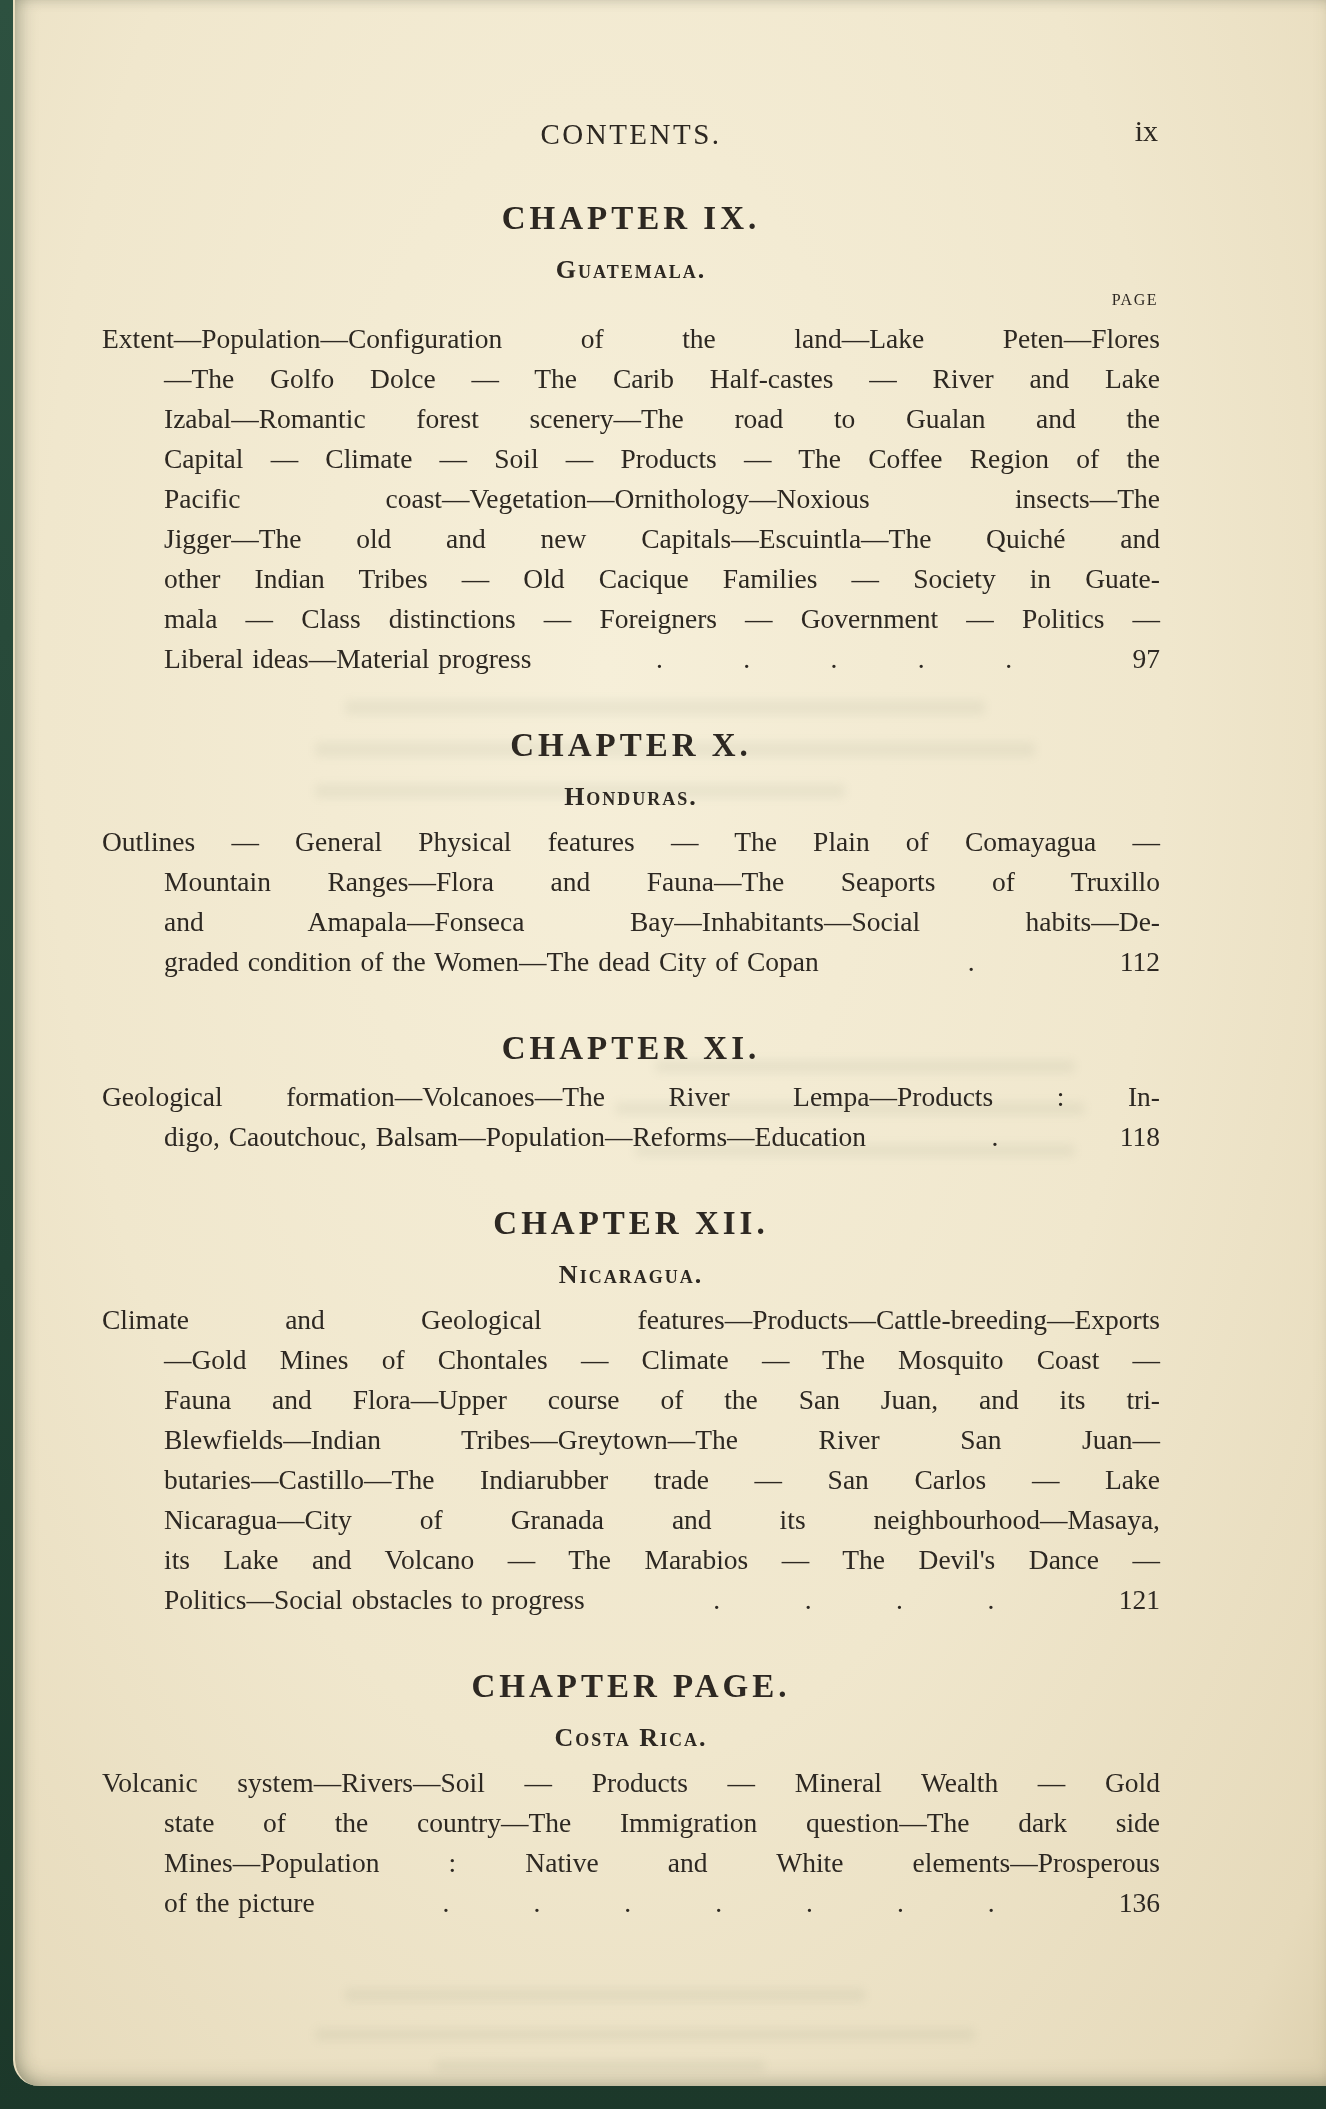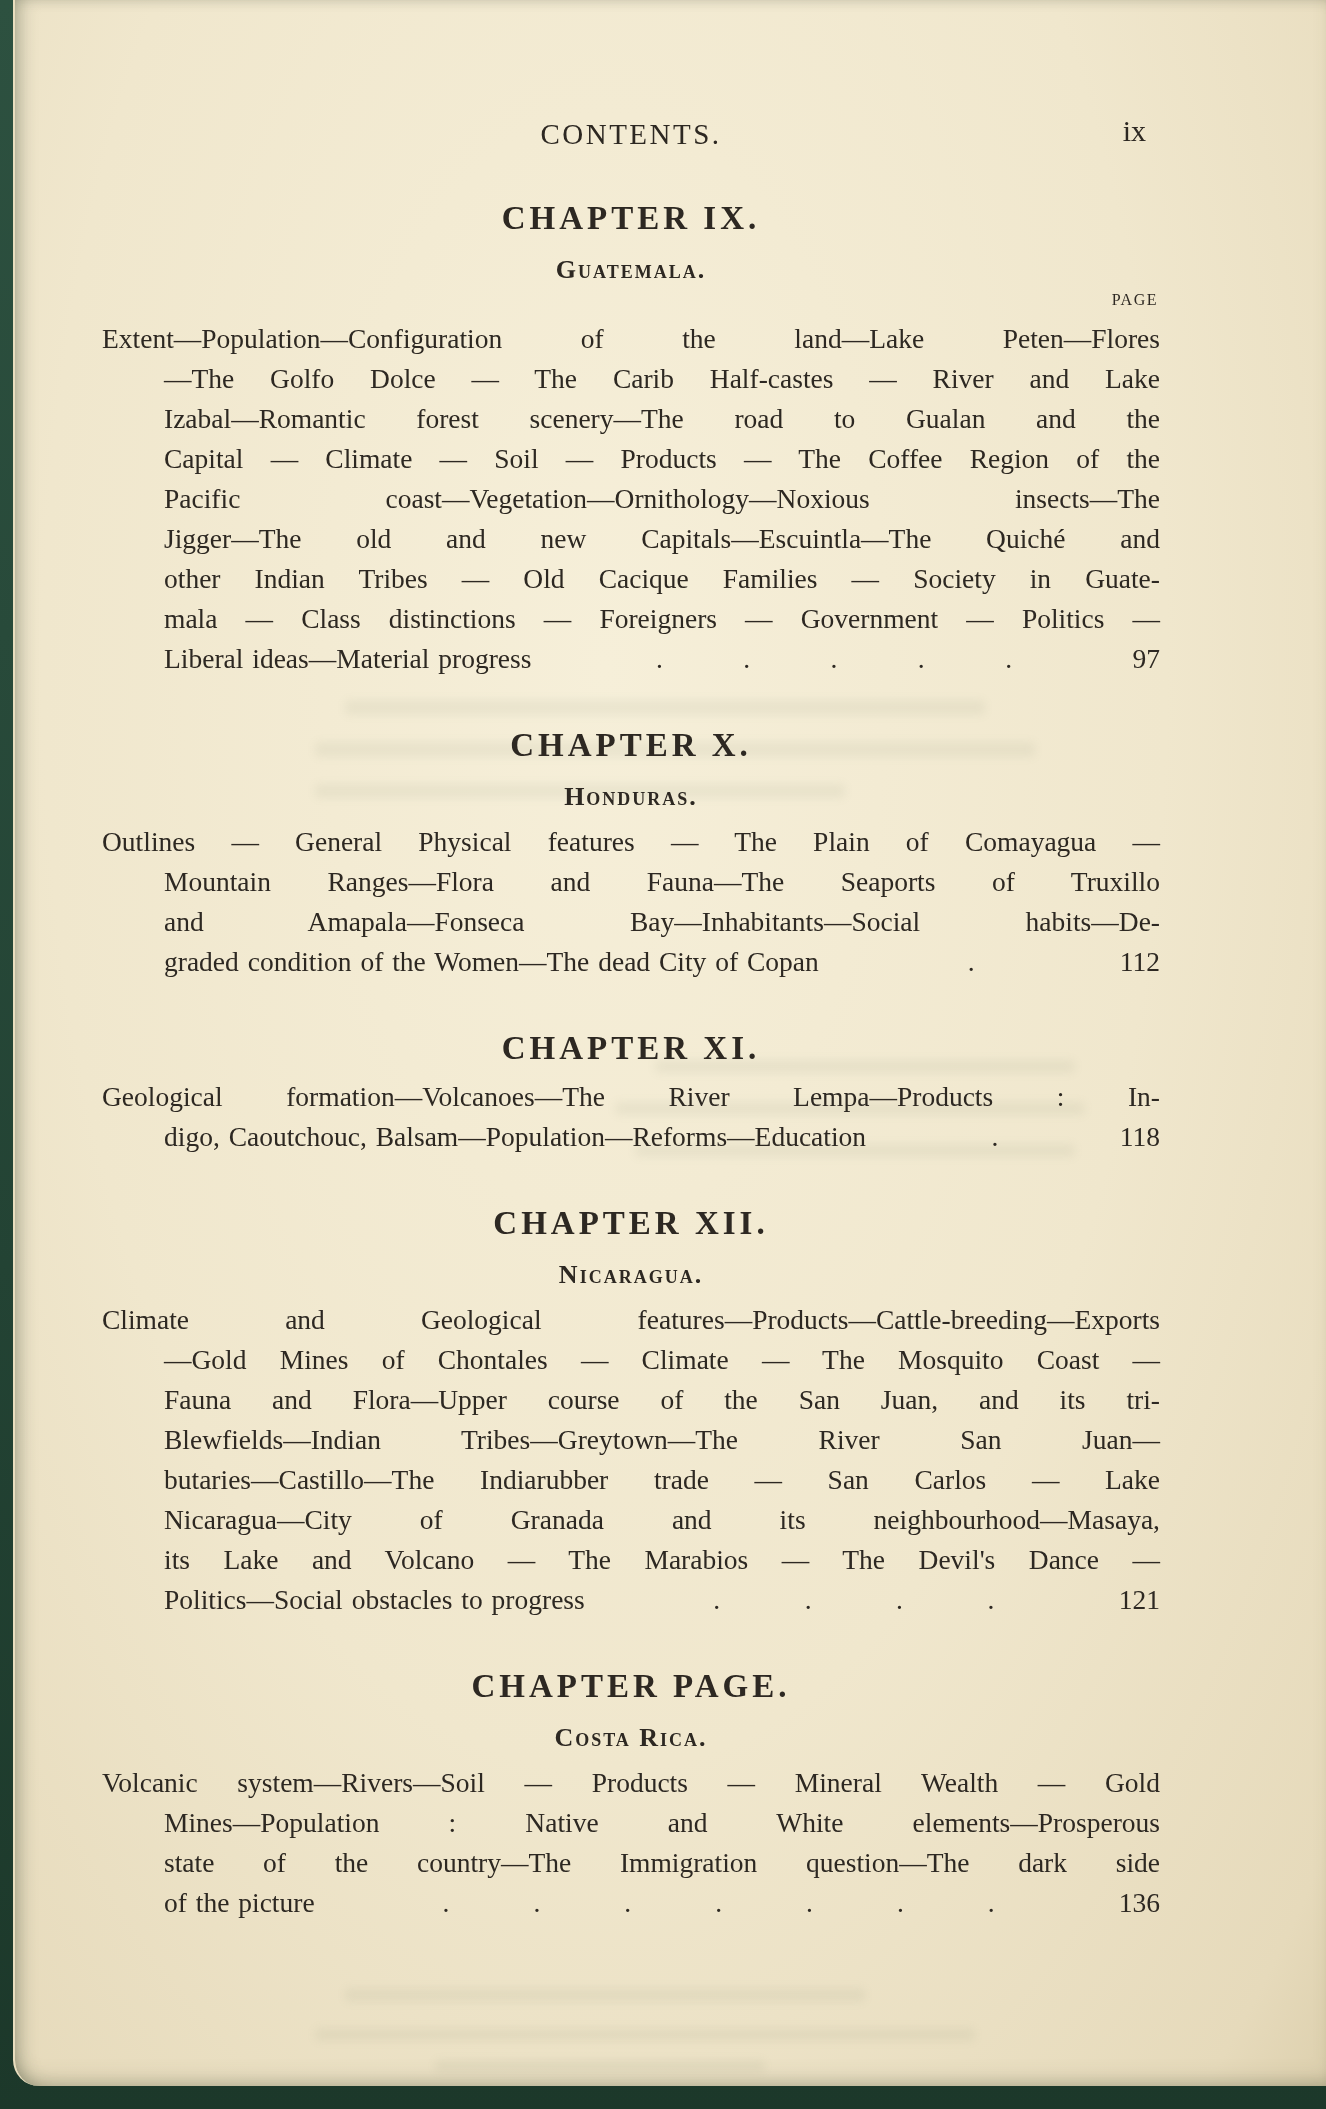"ix" .folio { right: 14px -> 2px }
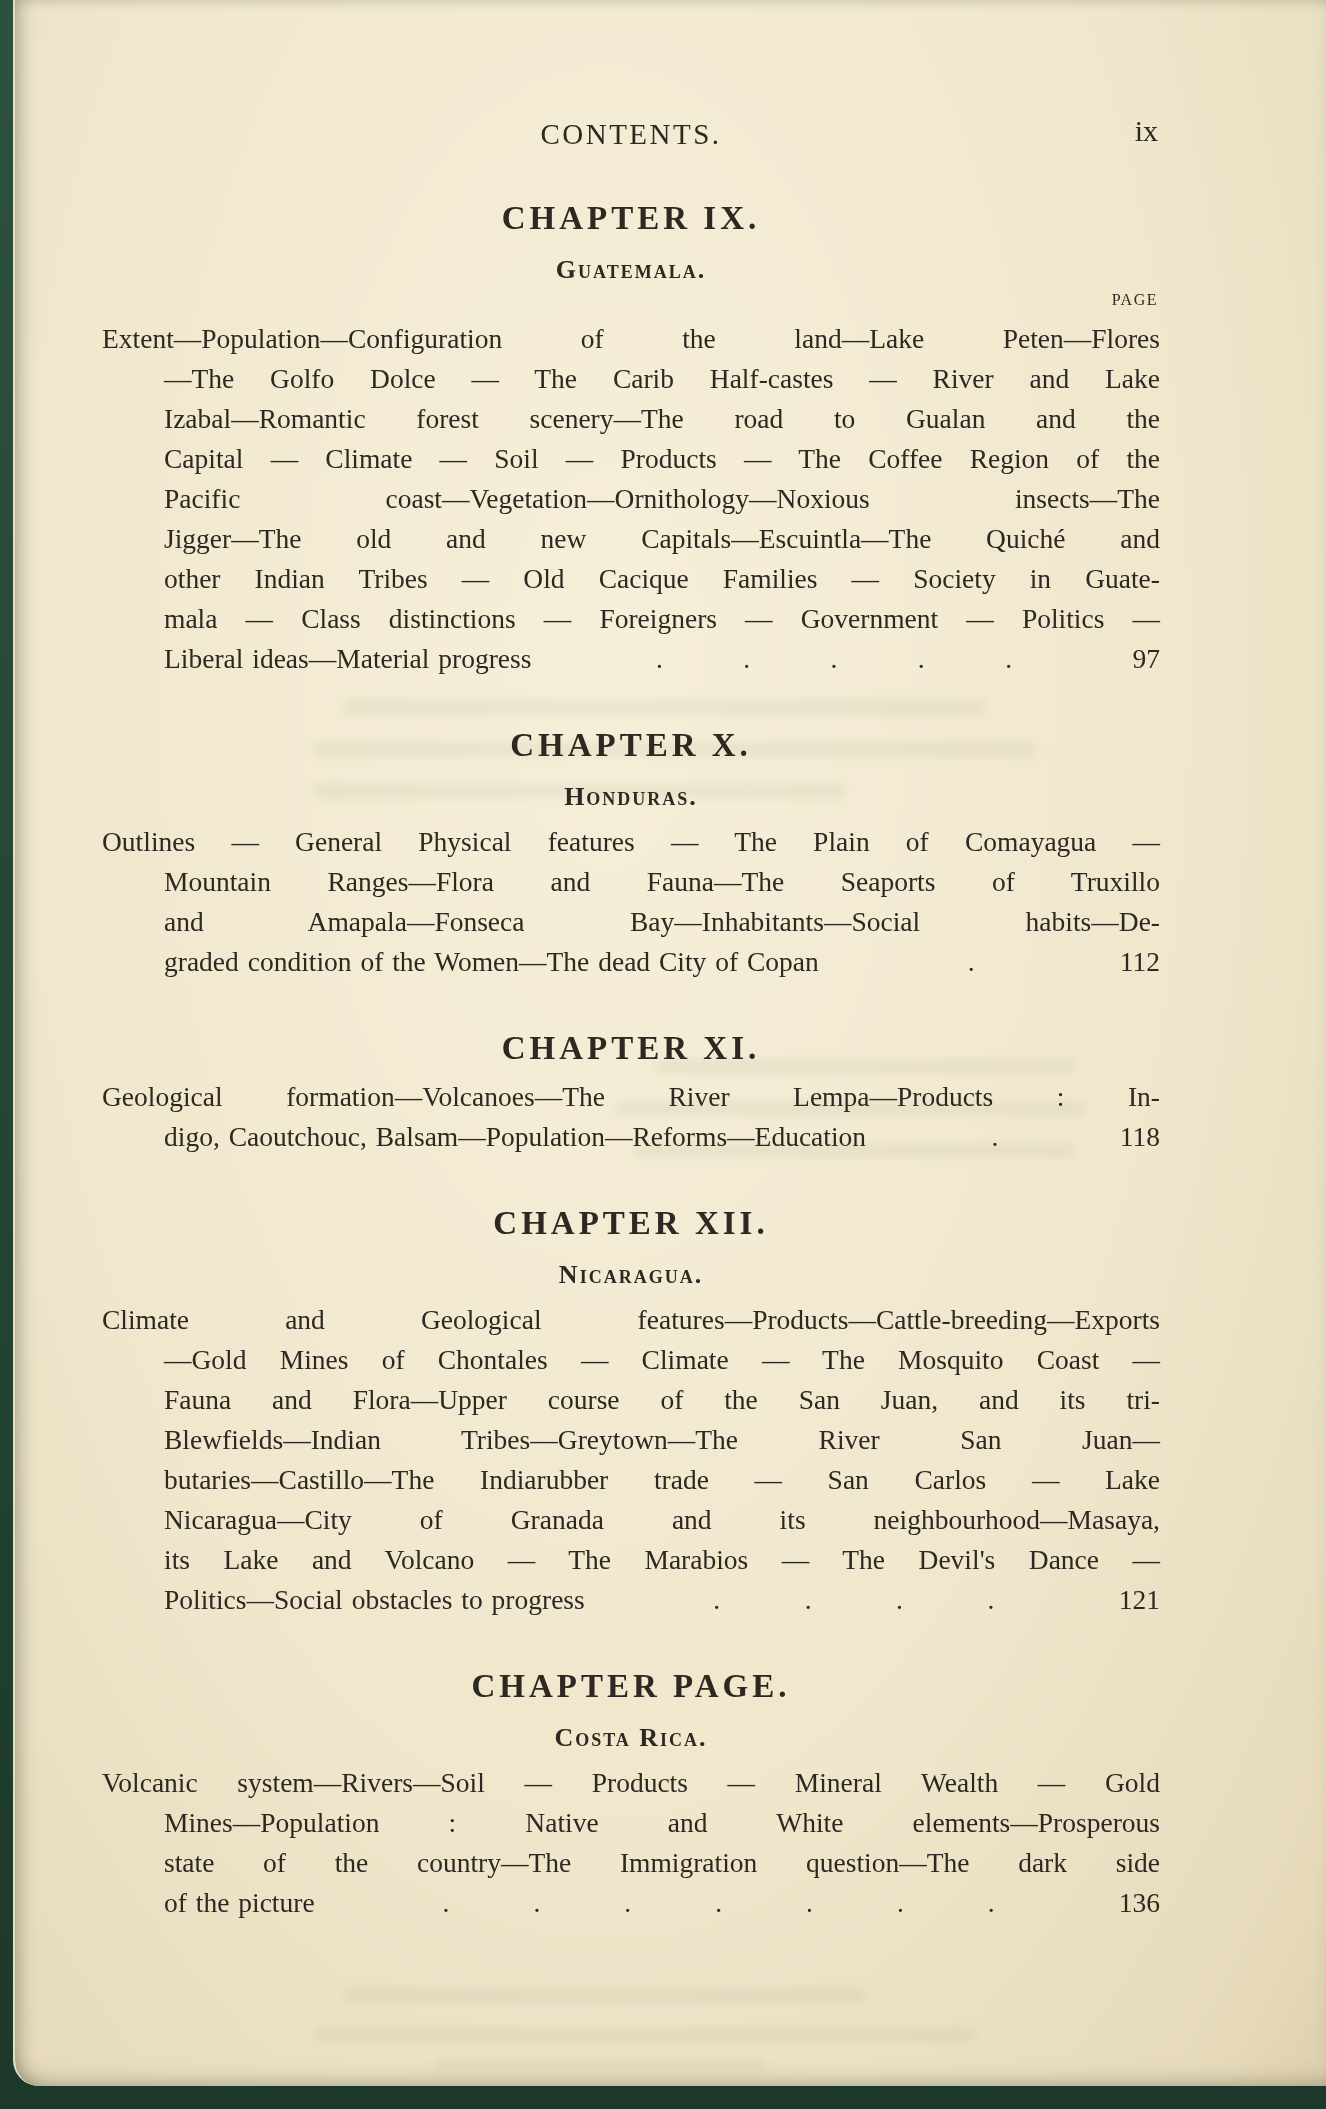"Mines—Population : Native and White" div.line { order: before "state of the country—The Immigration" -> after "state of the country—The Immigration" }
